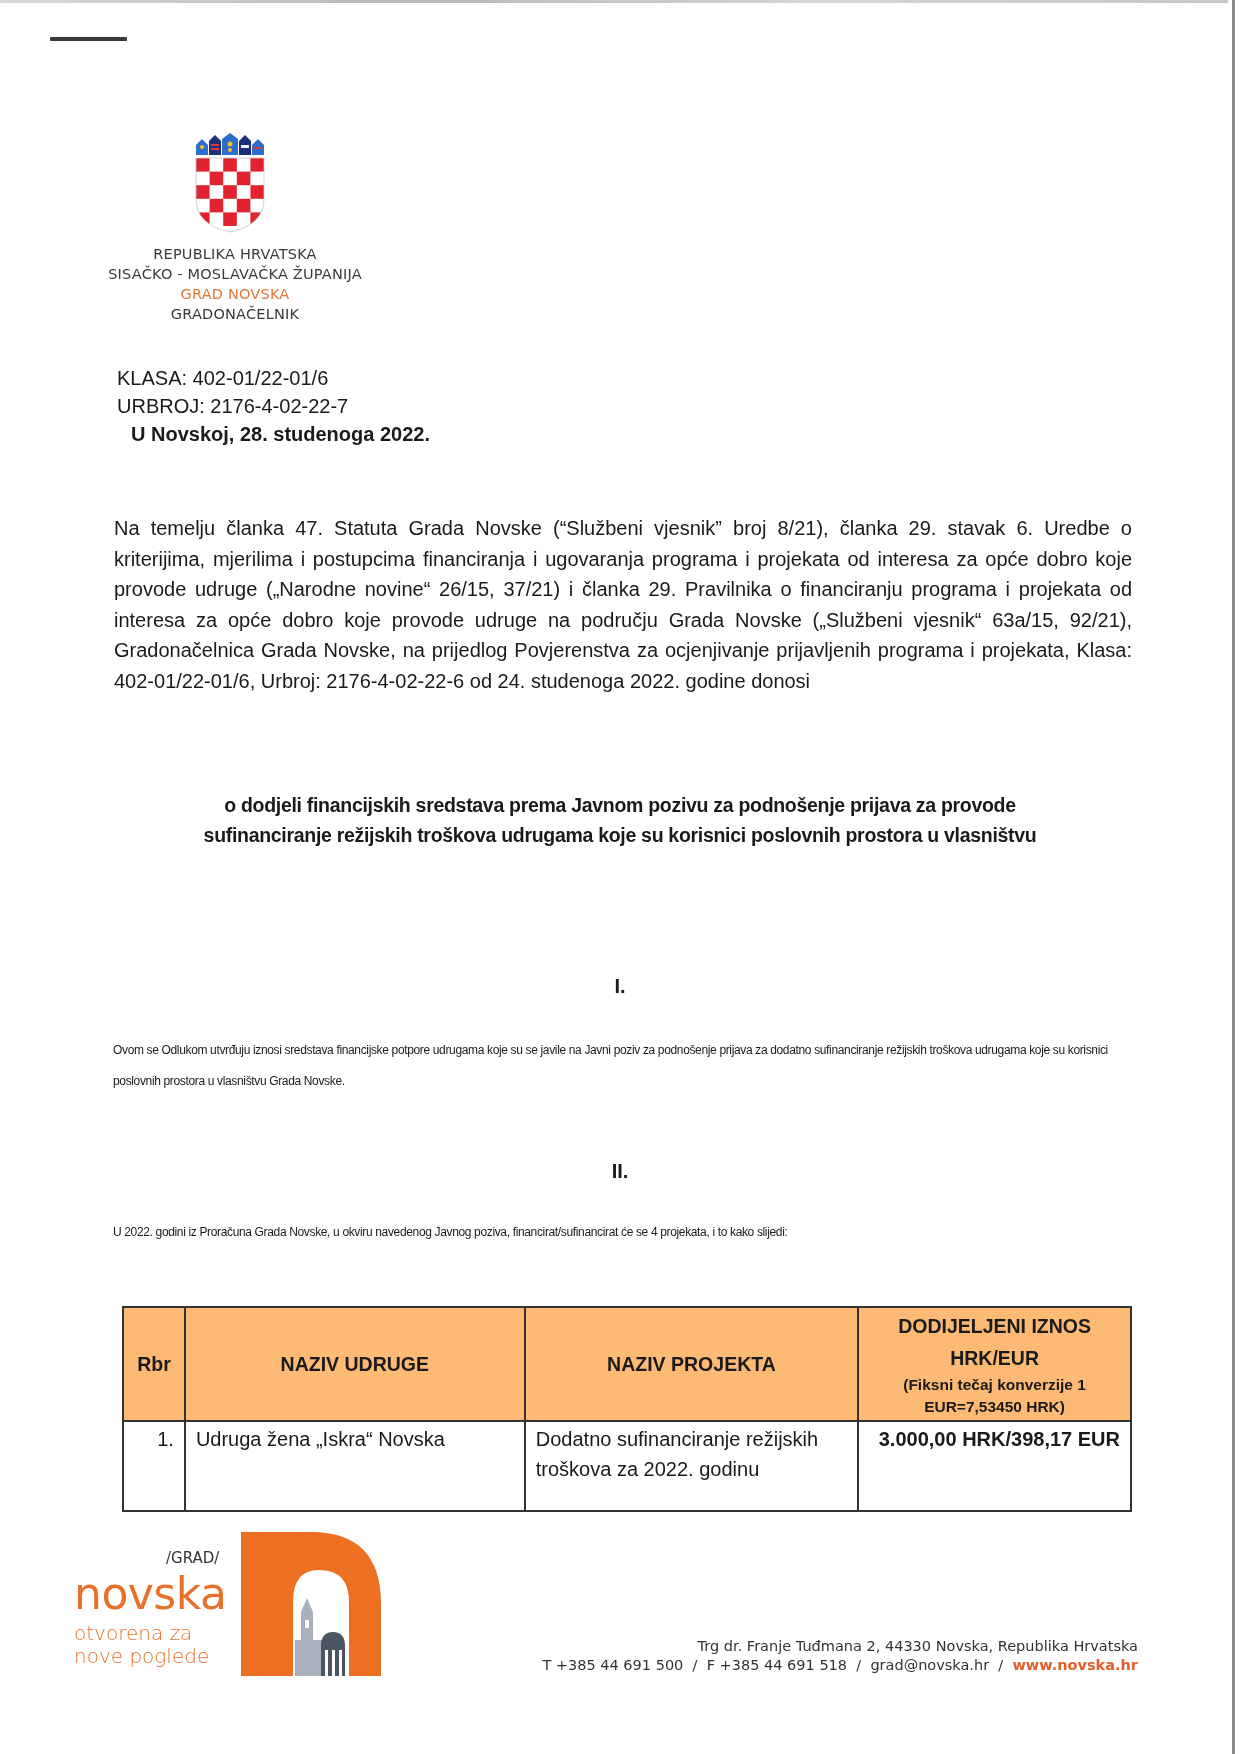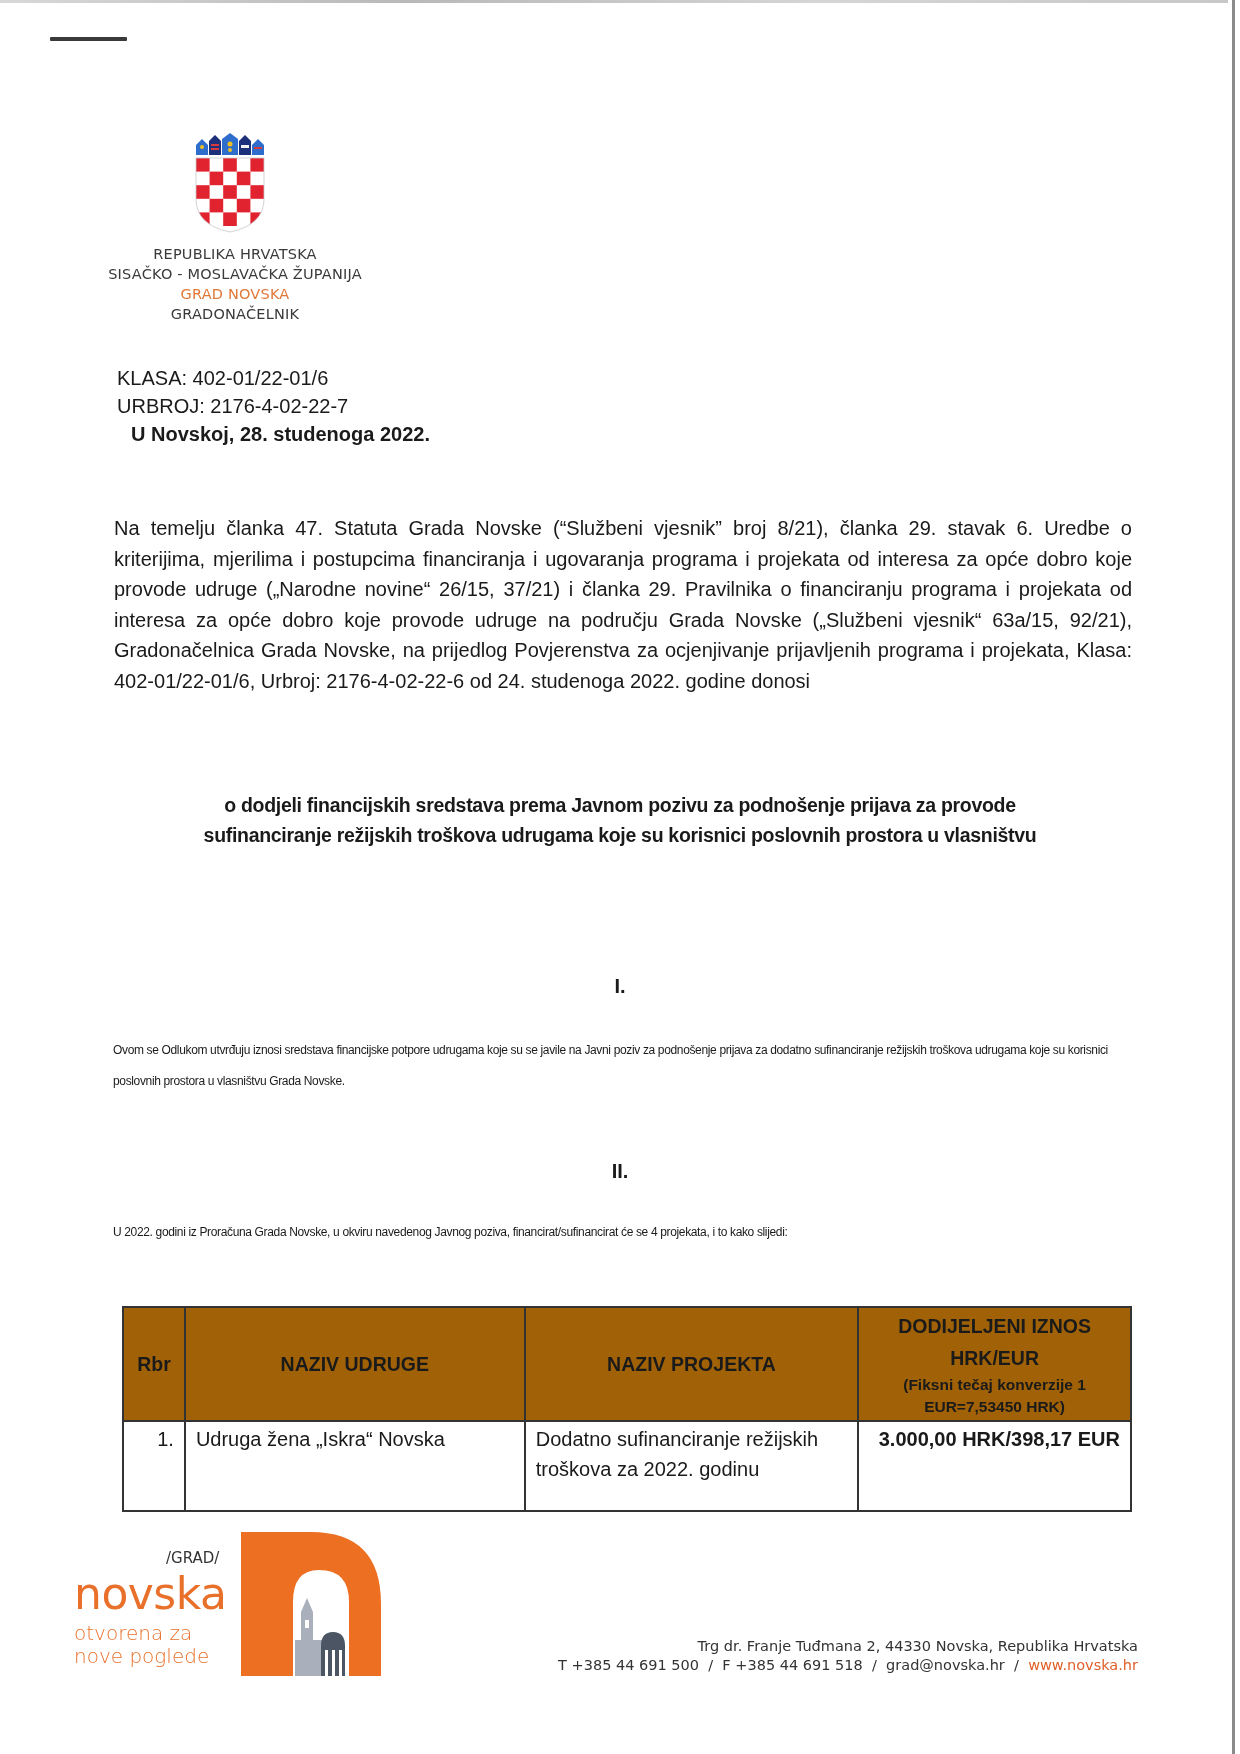"DODIJELJENI IZNOS" table.alloc th { background: #a16207 -> #fdba74 }
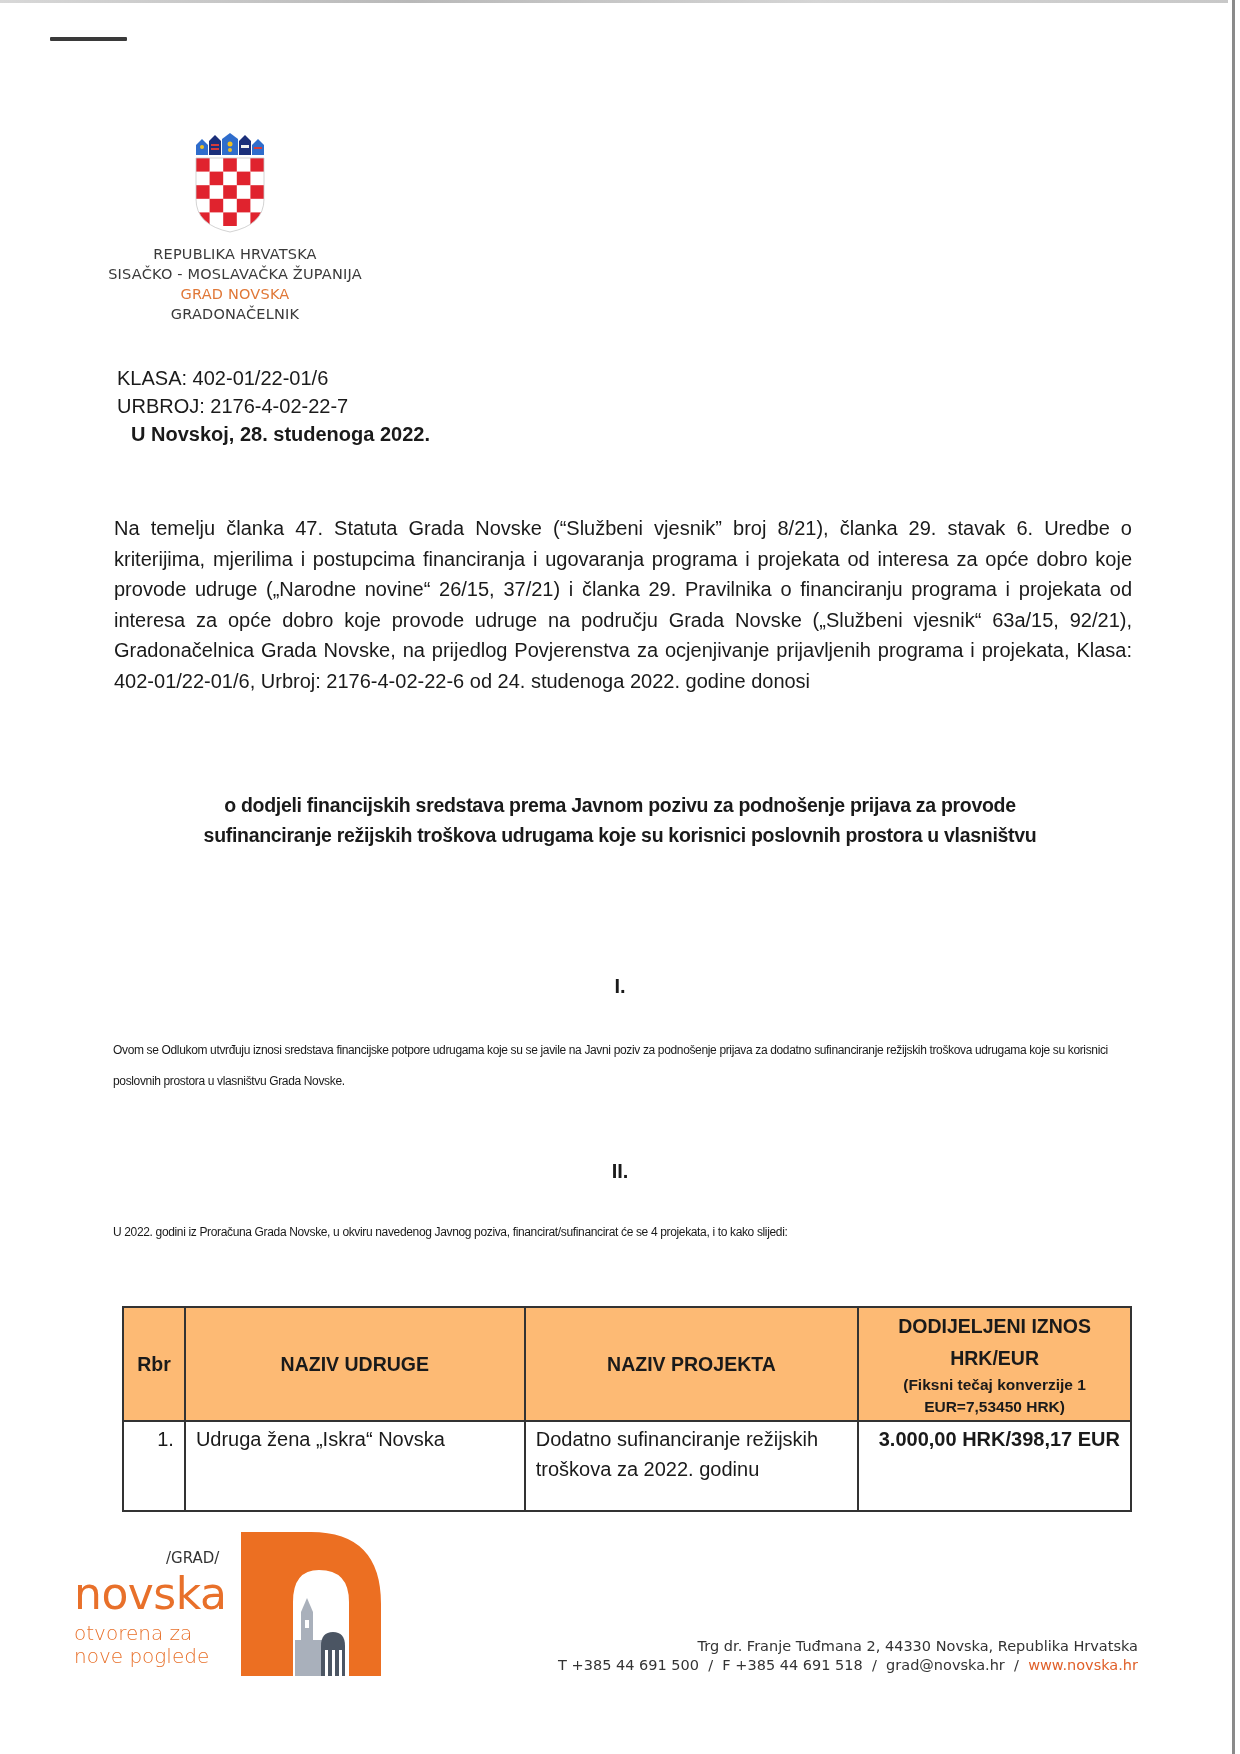"www.novska.hr" .footer-addr .web { font-weight: none -> bold }
